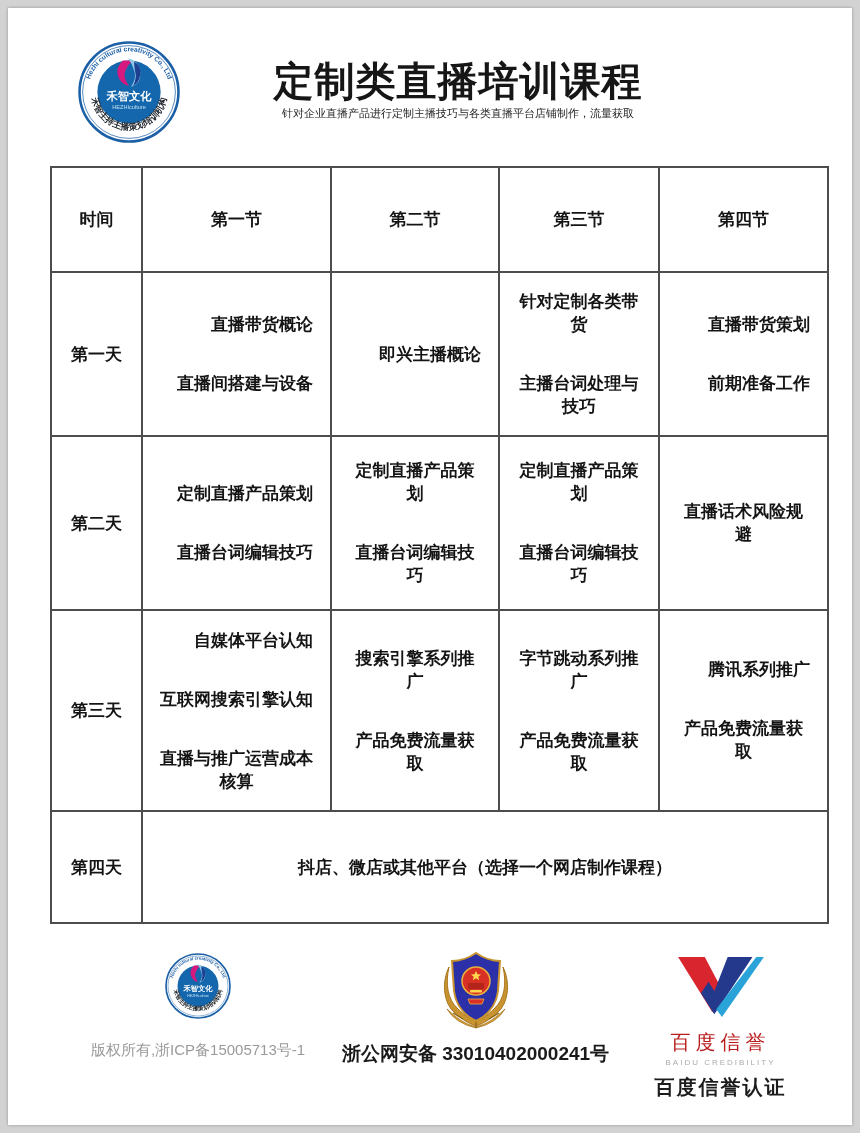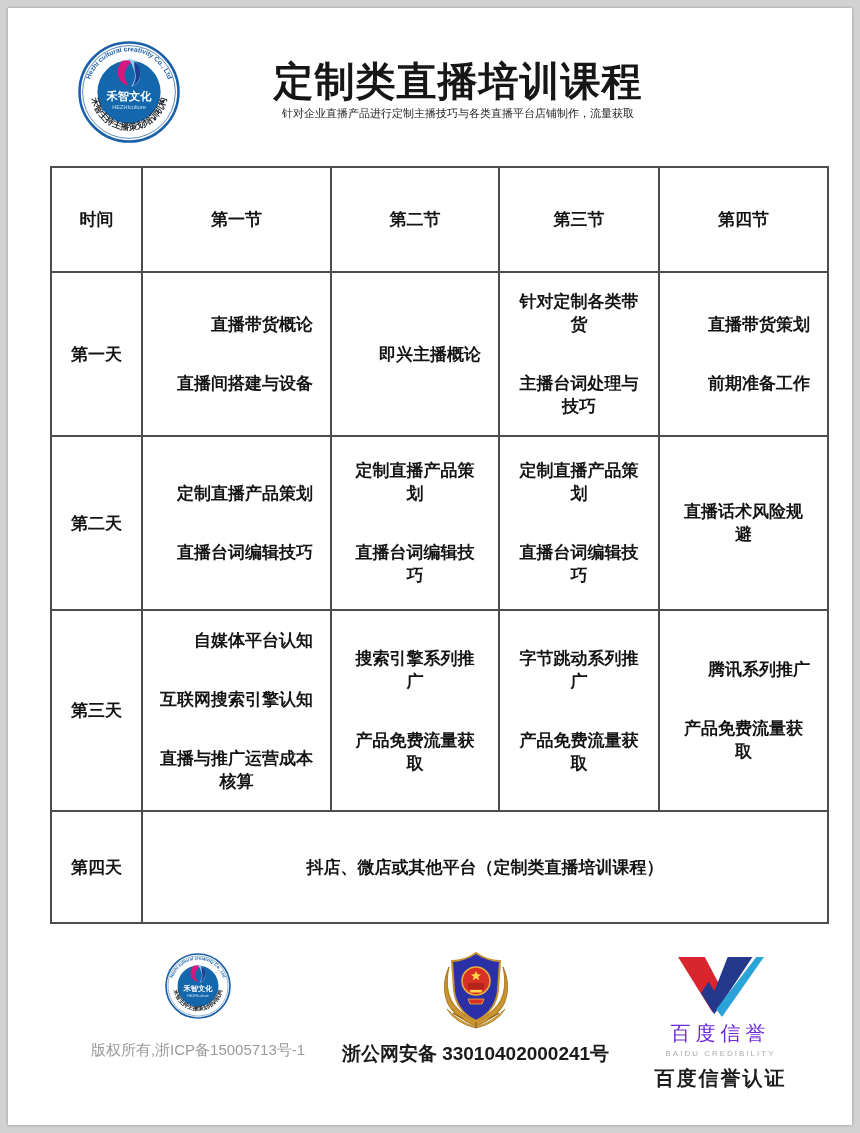"抖店、微店或其他平台（定制类直播培训课程）" td.merged-cell { text: 定制类直播培训 -> 选择一个网店制作 }
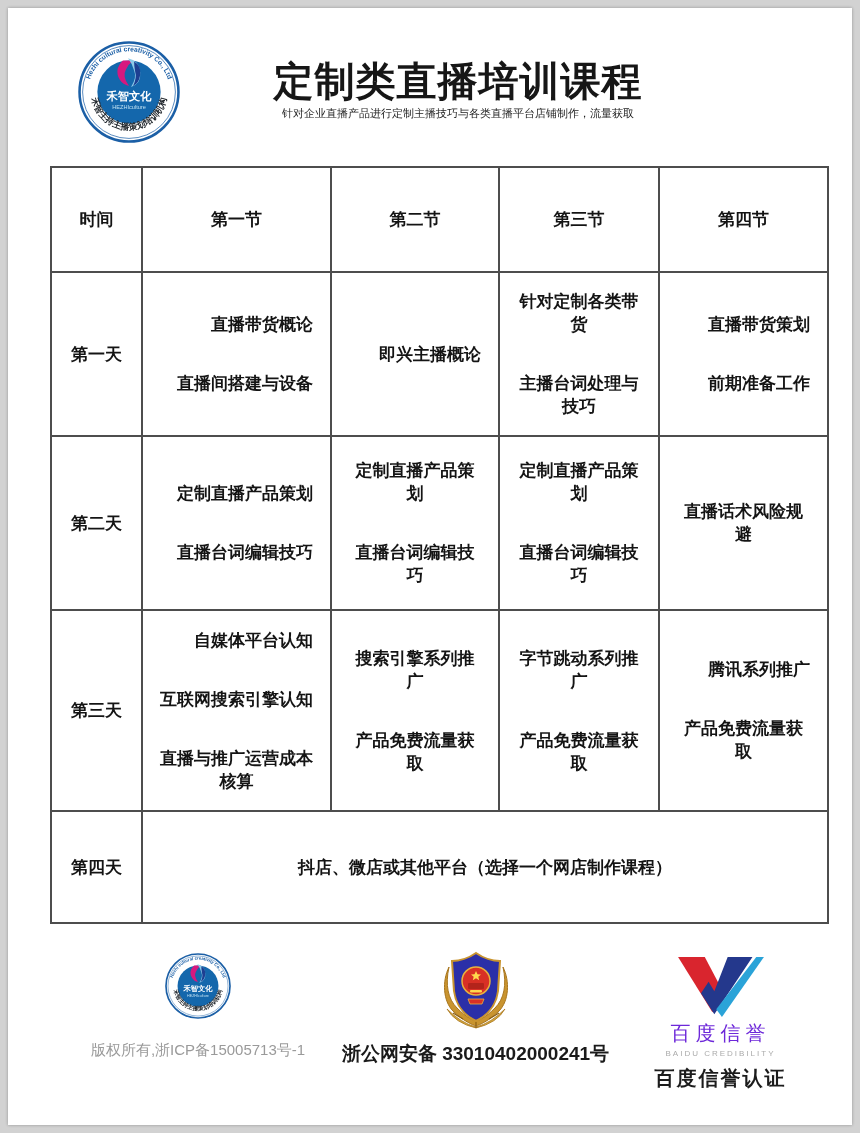"百度信誉" .baidu-cn { color: #6d28d9 -> #b91c1c; margin-top: 3px -> 12px }
